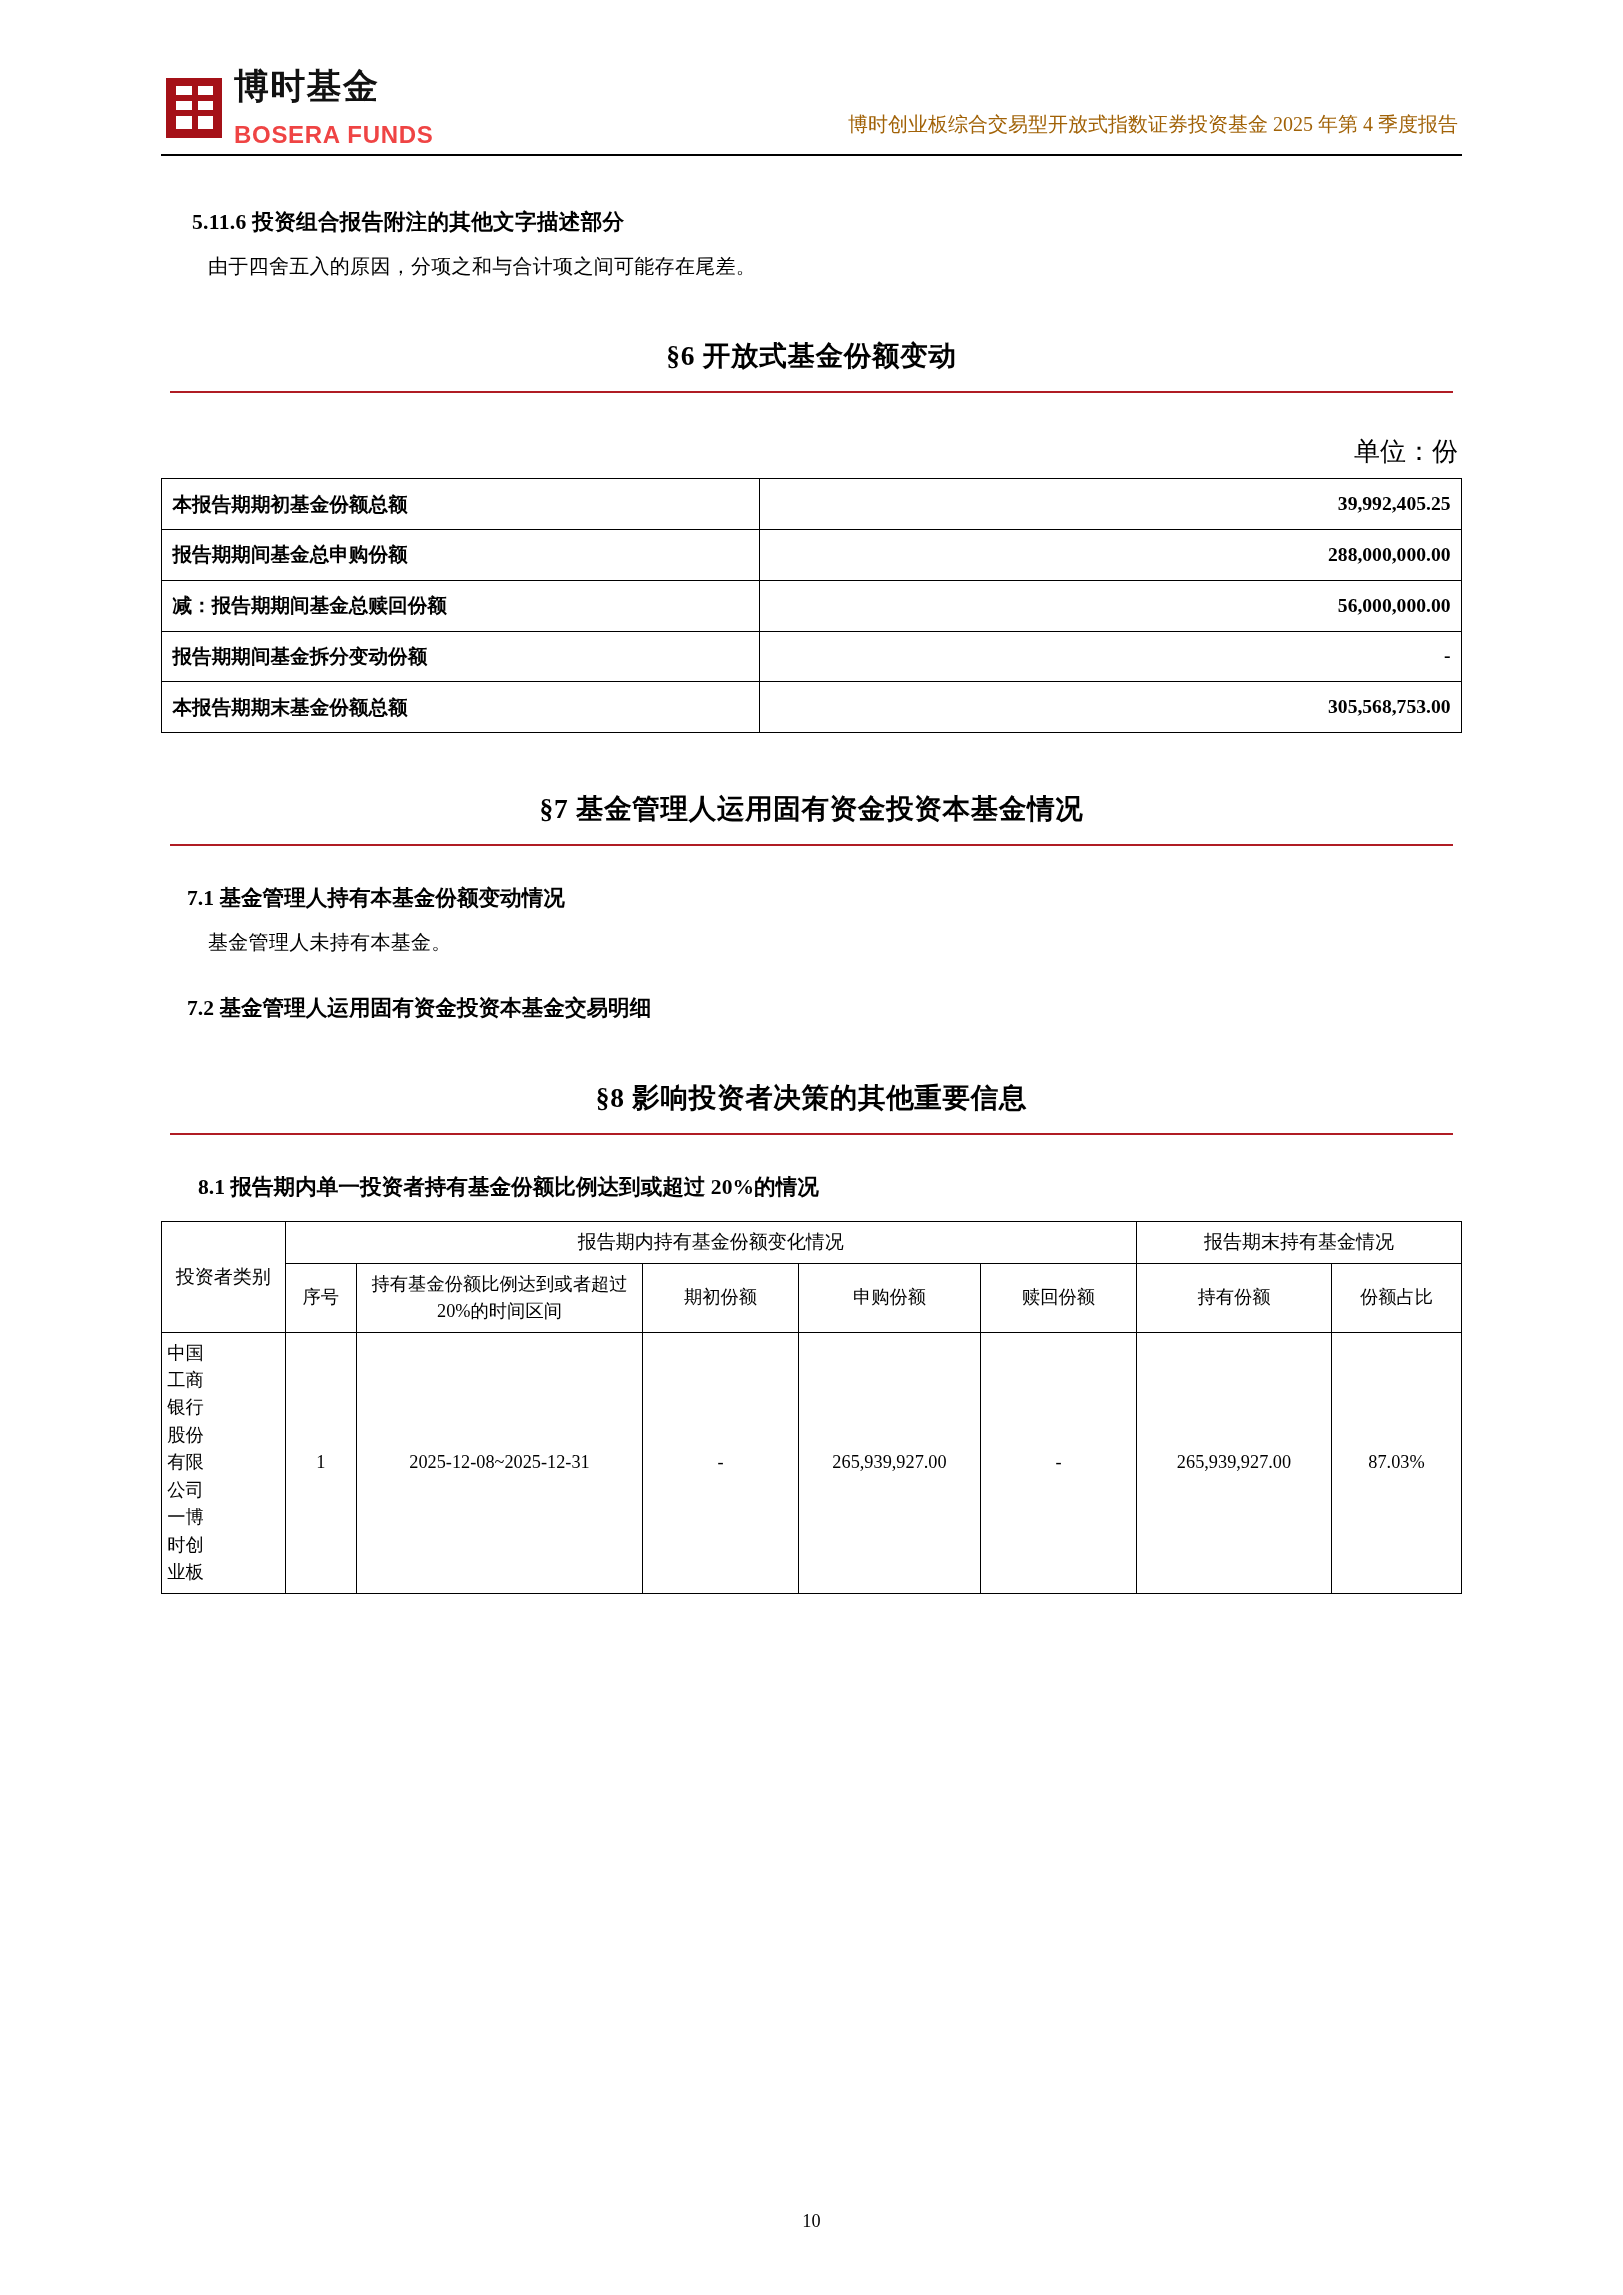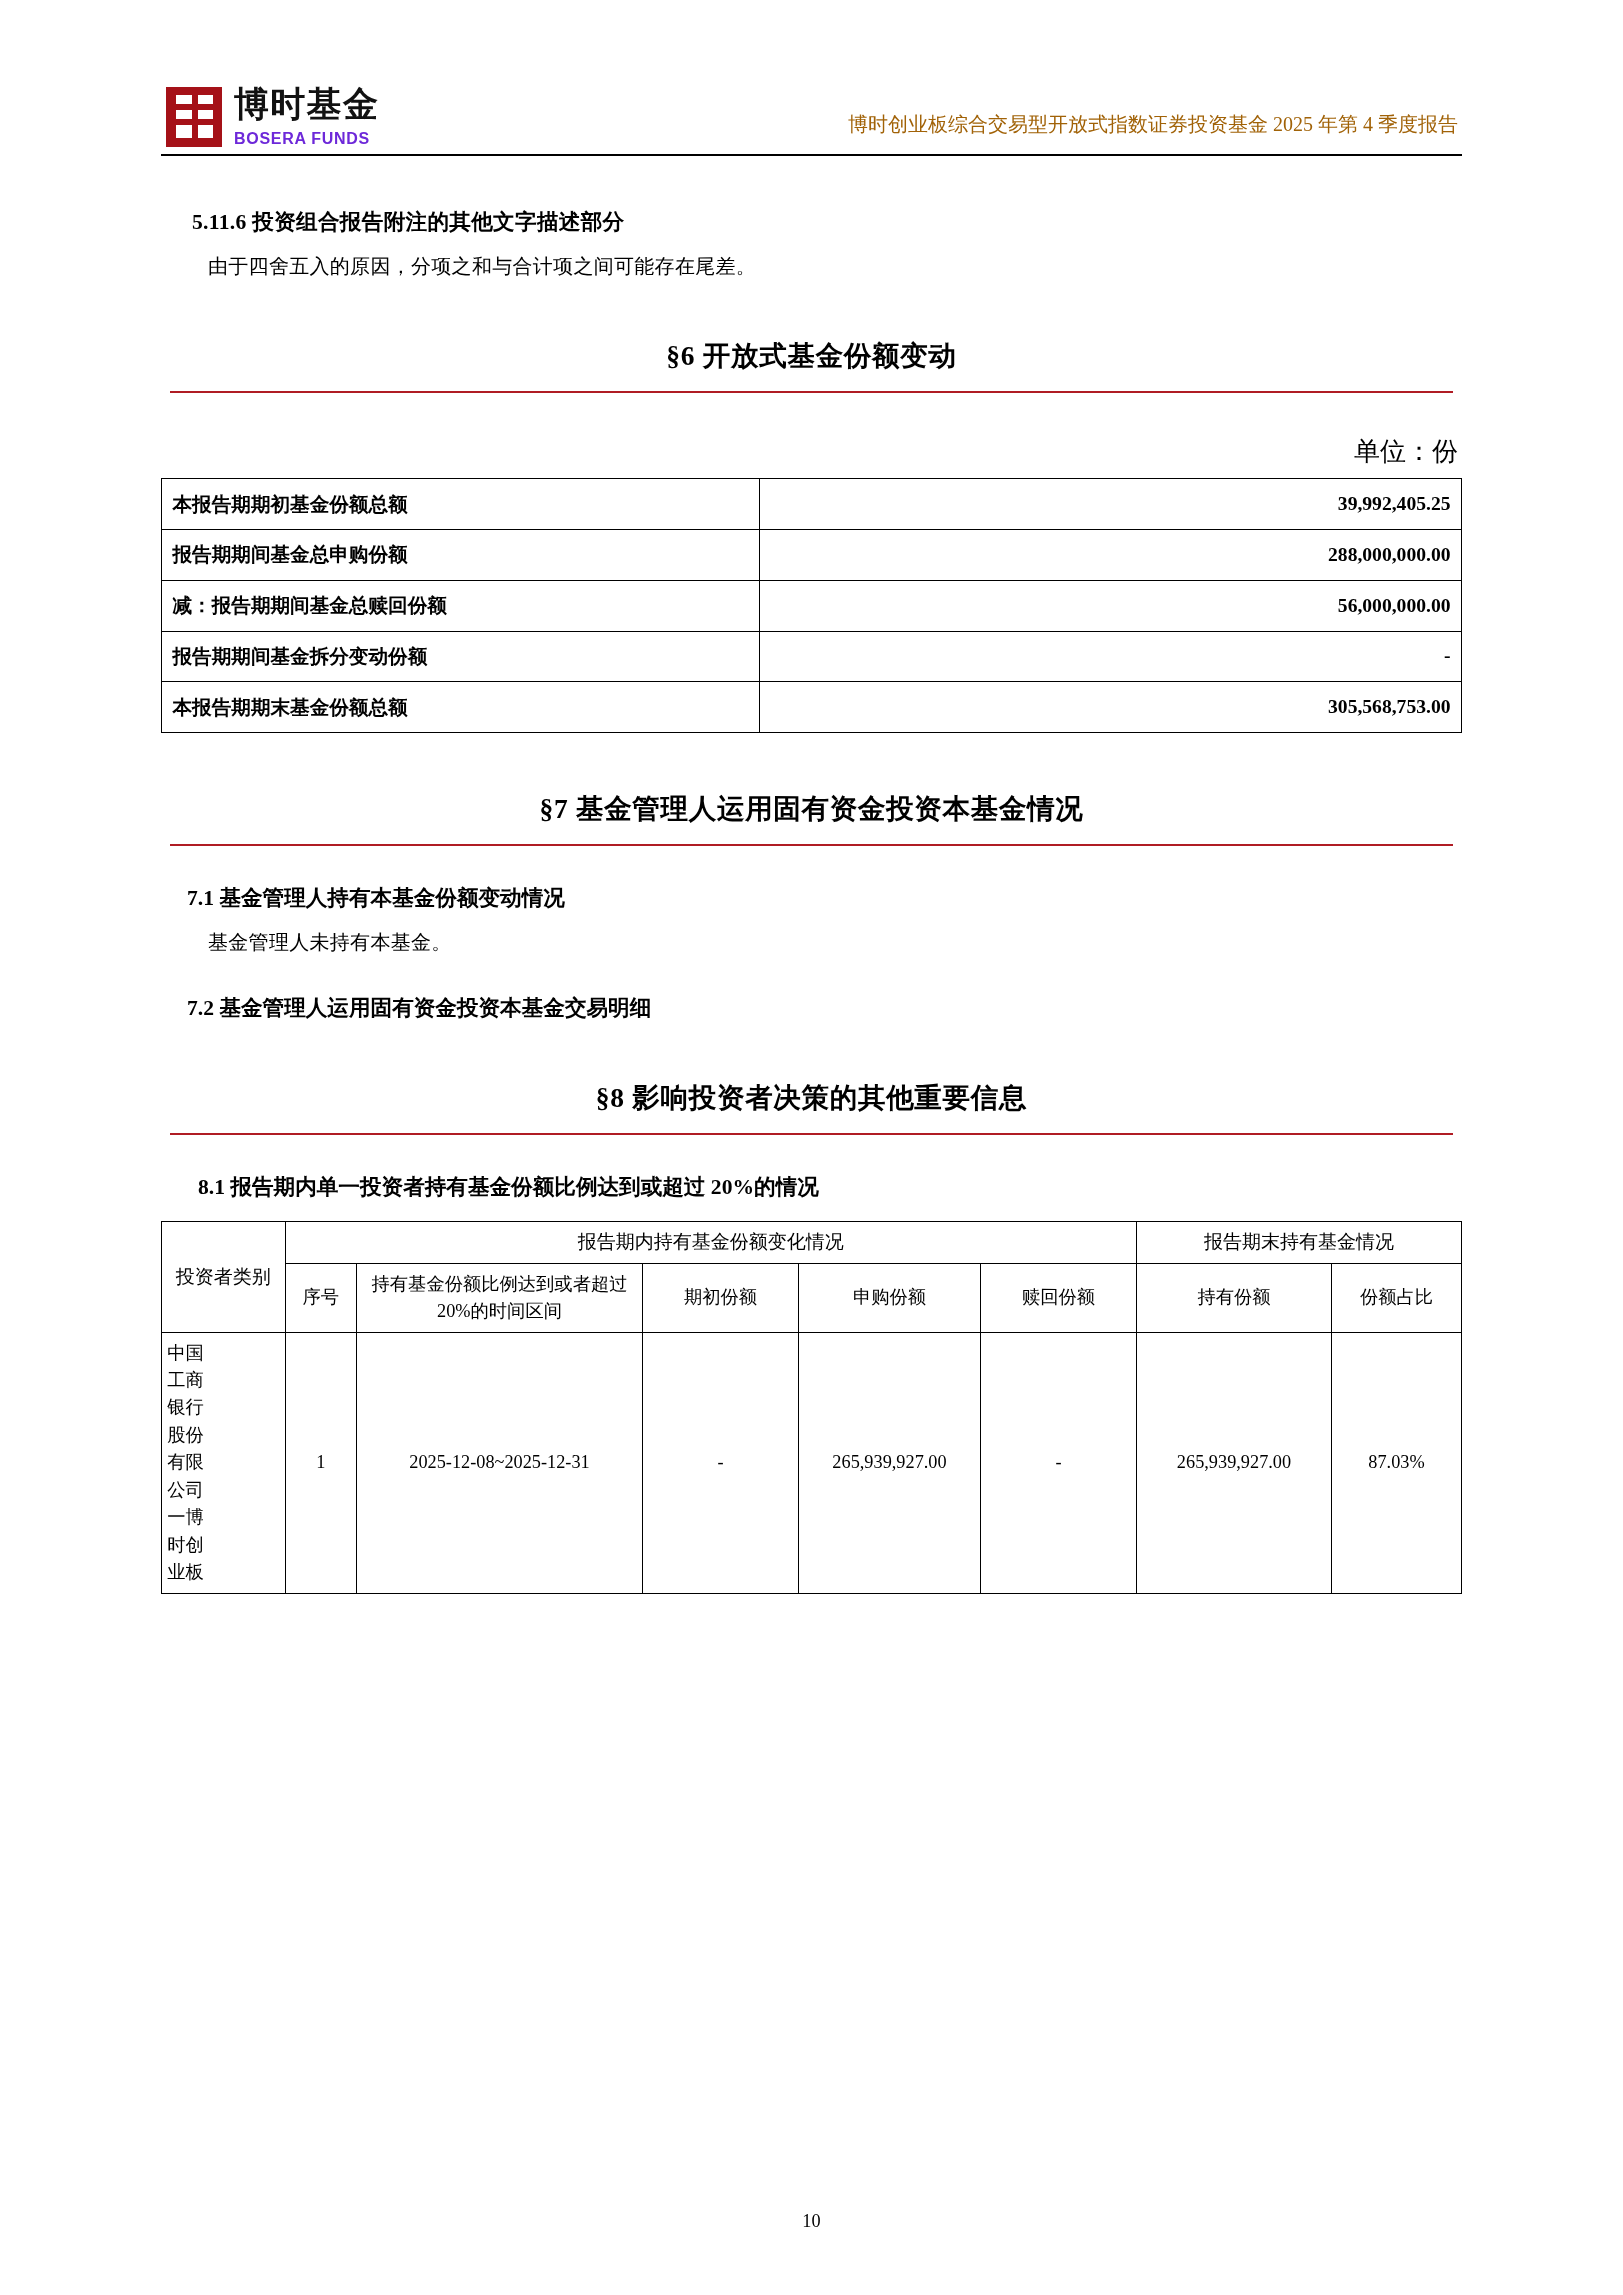"BOSERA FUNDS" .logo-en { color: #6d28d9 -> #ef4444; font-size: 16px -> 24px; margin-top: 10px -> 20px }
